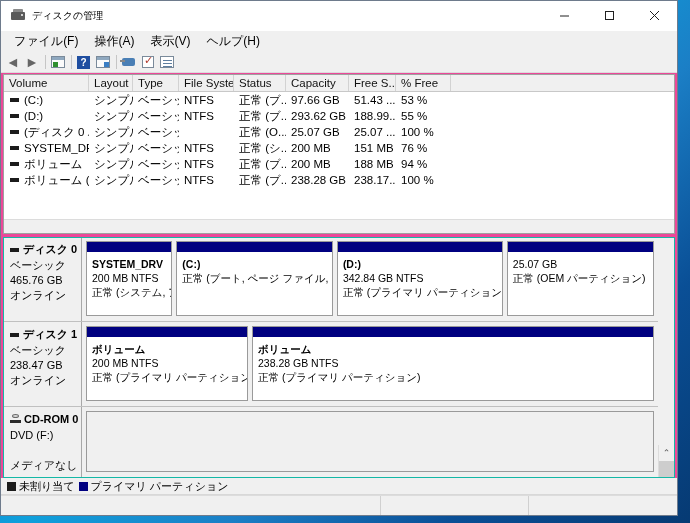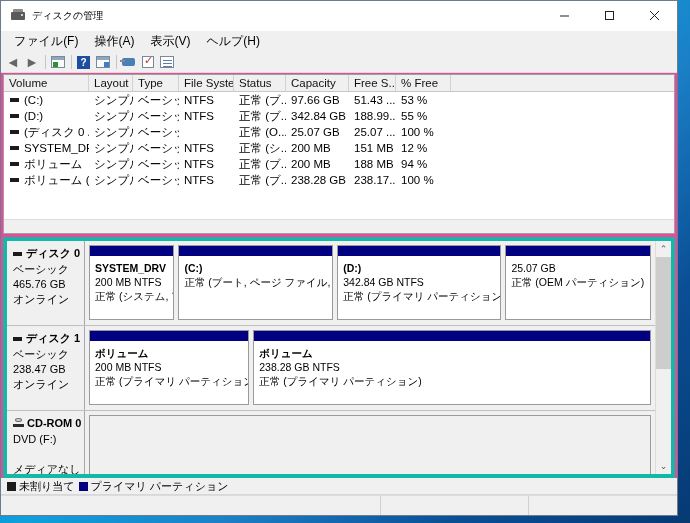"342.84 GB" div.td { text: 342.84 -> 293.62 }
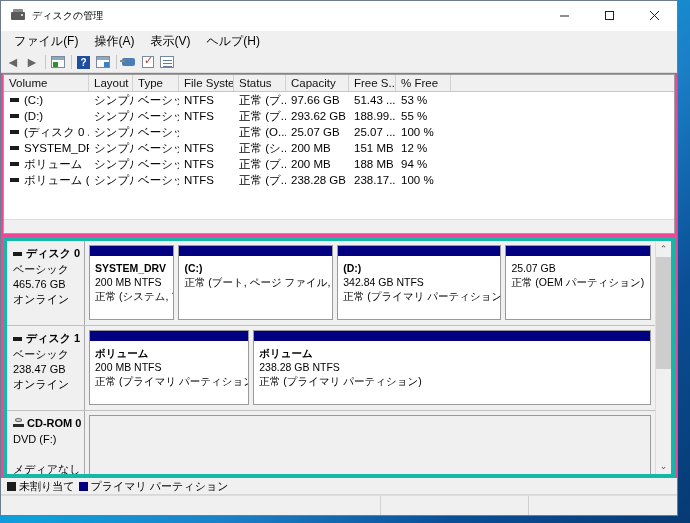"12 %" div.td { text: 12 -> 76 }
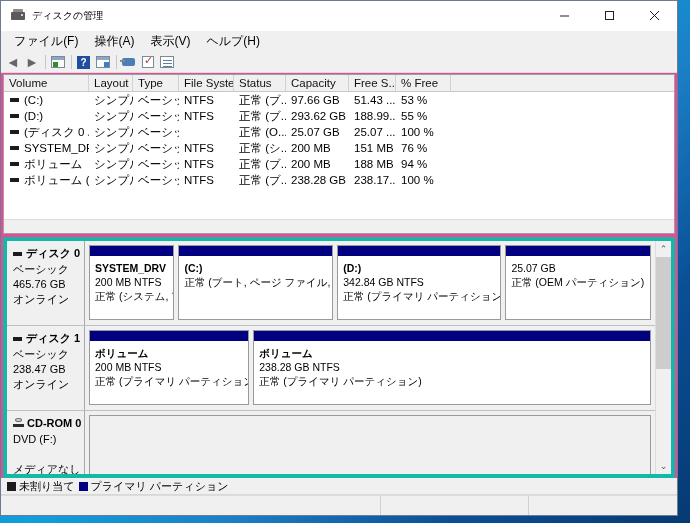"ディスク 0" .graph { align-items: none -> flex-end; border: 4px solid #14b8a6 -> 1px solid #14b8a6 }
